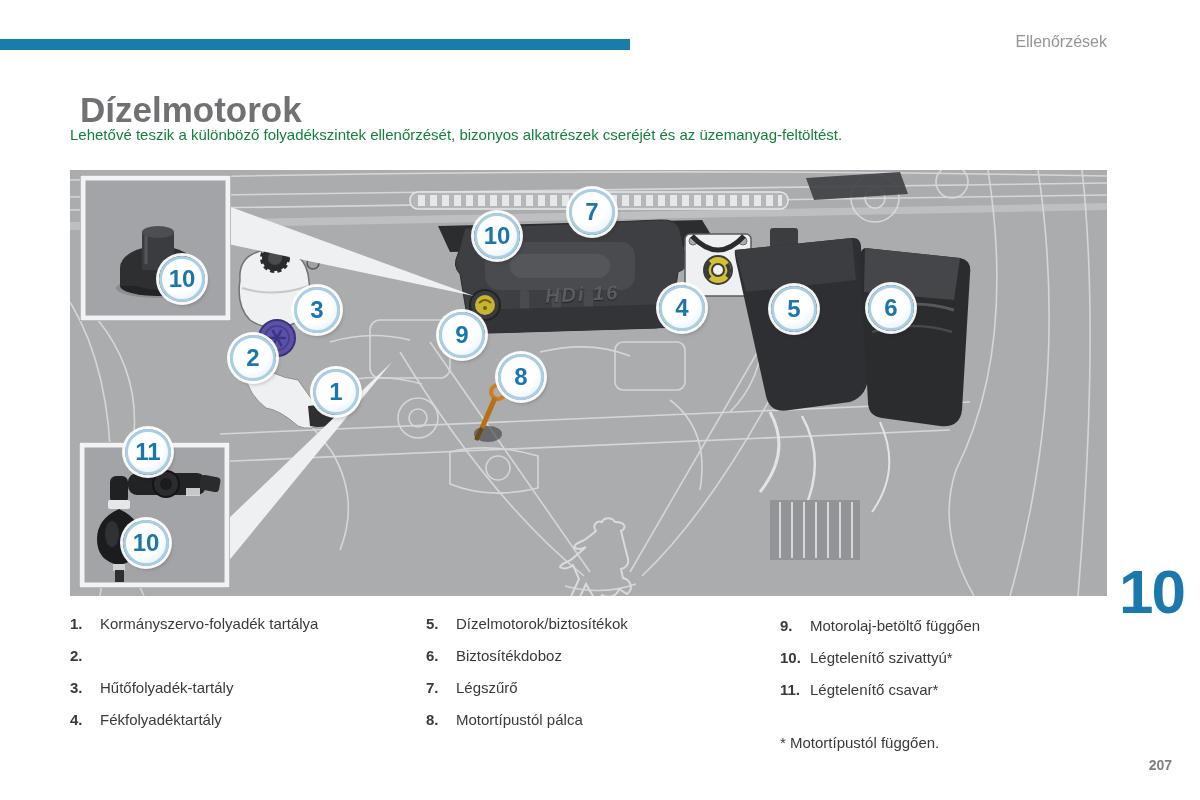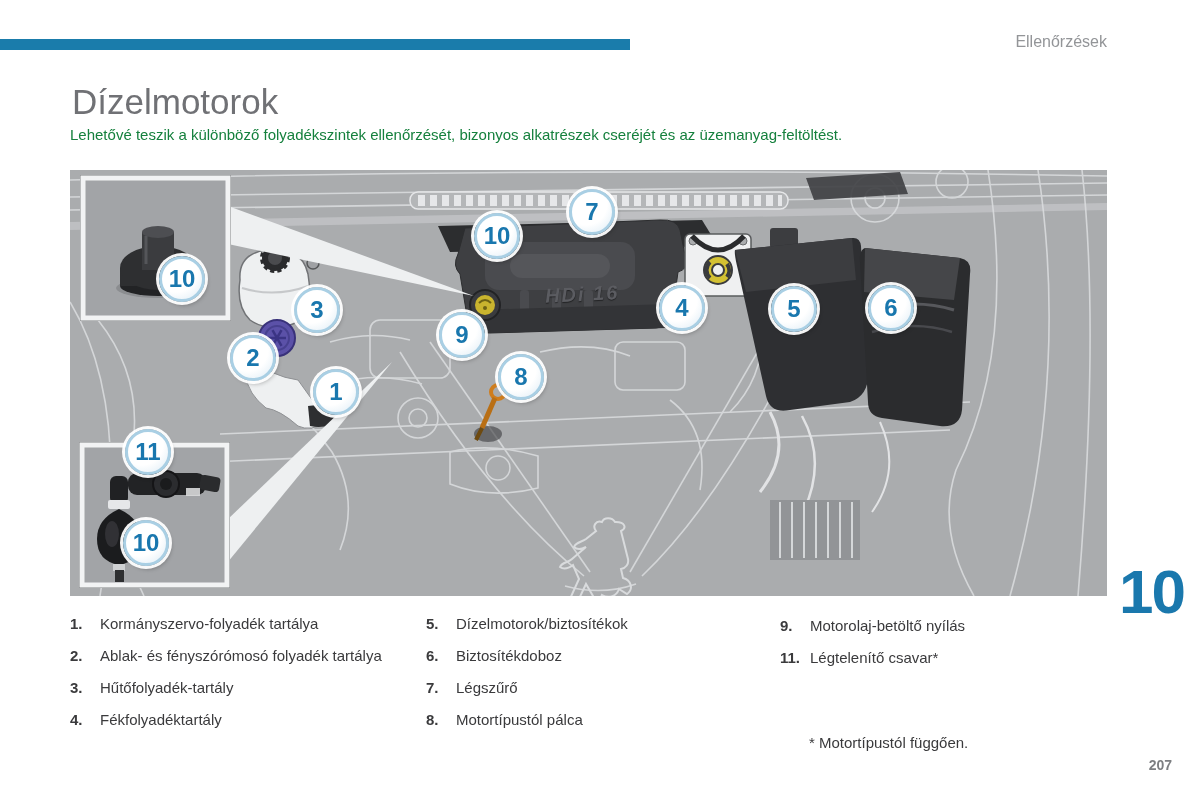"Dízelmotorok" .title { font-weight: 400 -> 700; margin: 4px -> 12px }
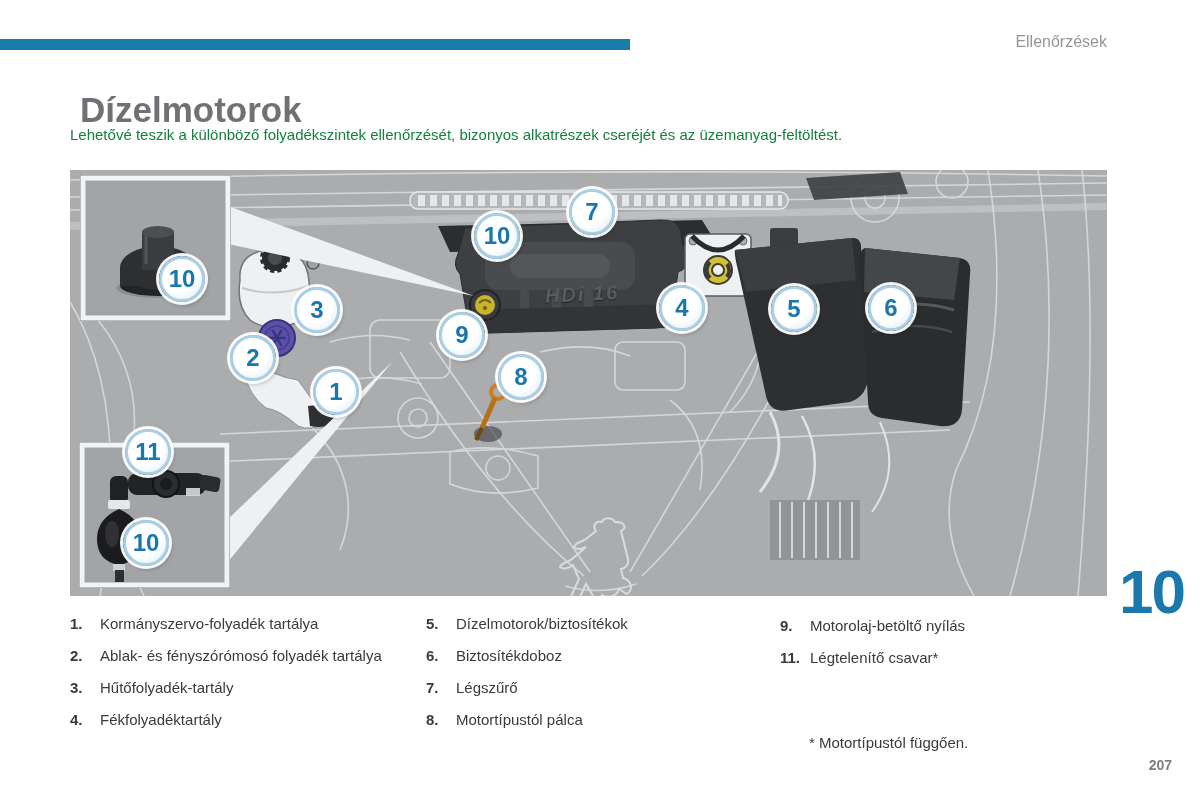"Motorolaj-betöltő nyílás" span.lbl { text: nyílás -> függően }
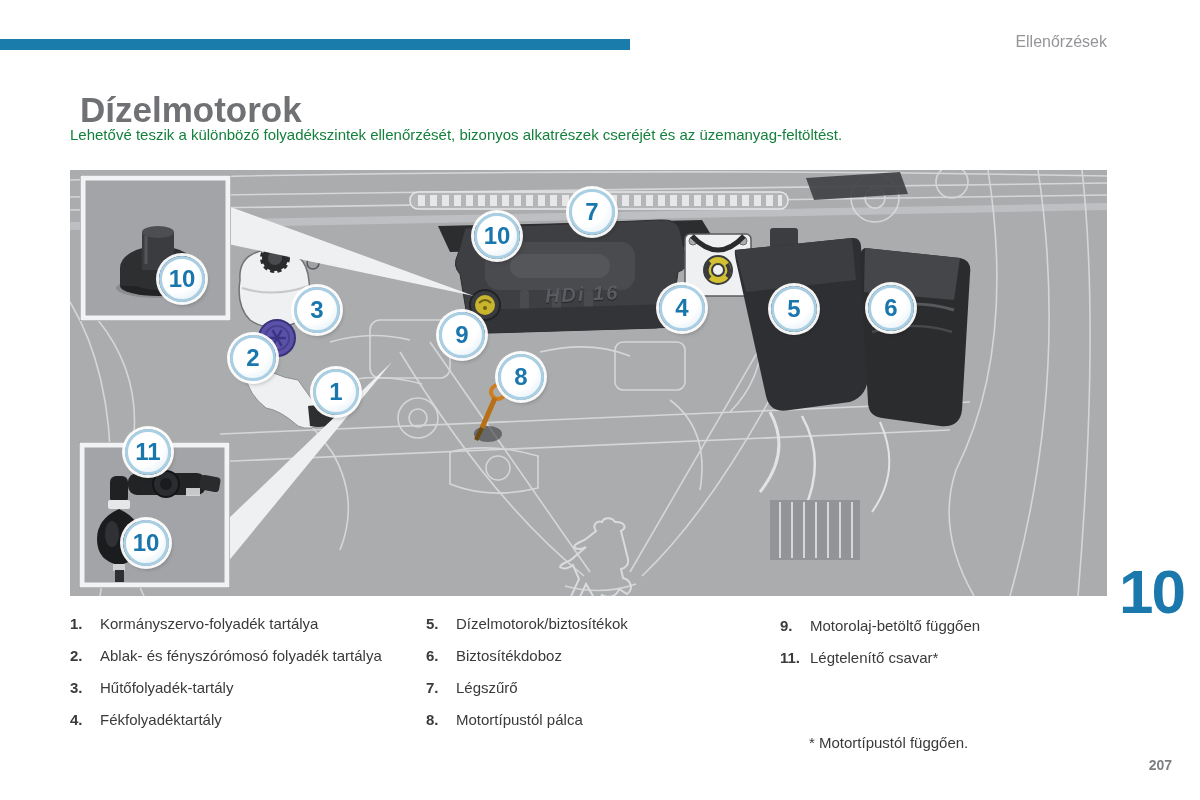"Ablak- és fényszórómosó folyadék" span.lbl { html: <span>Ablak- és fényszórómosó folyadék tartálya</span> -> none }
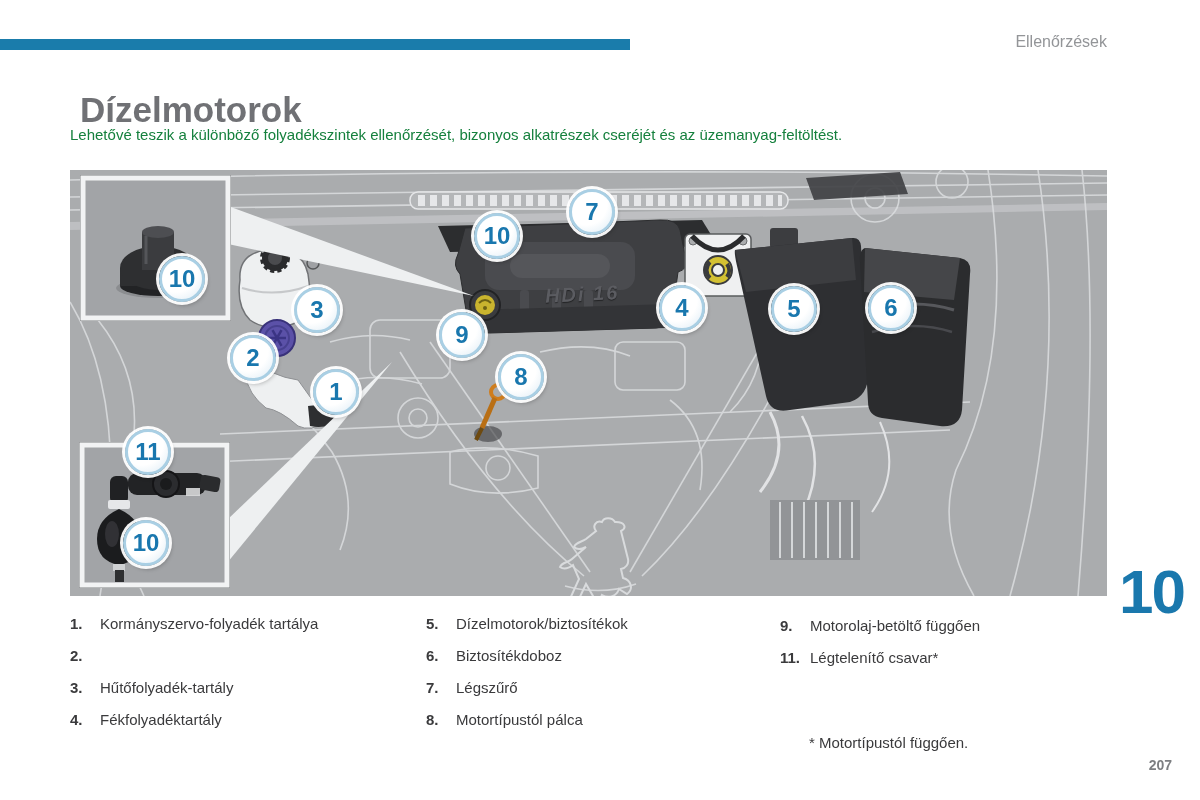"10." div.legend-item { html: none -> <div> <span>10.</span> <span>Légtelenítő szivattyú*</span> </div> }
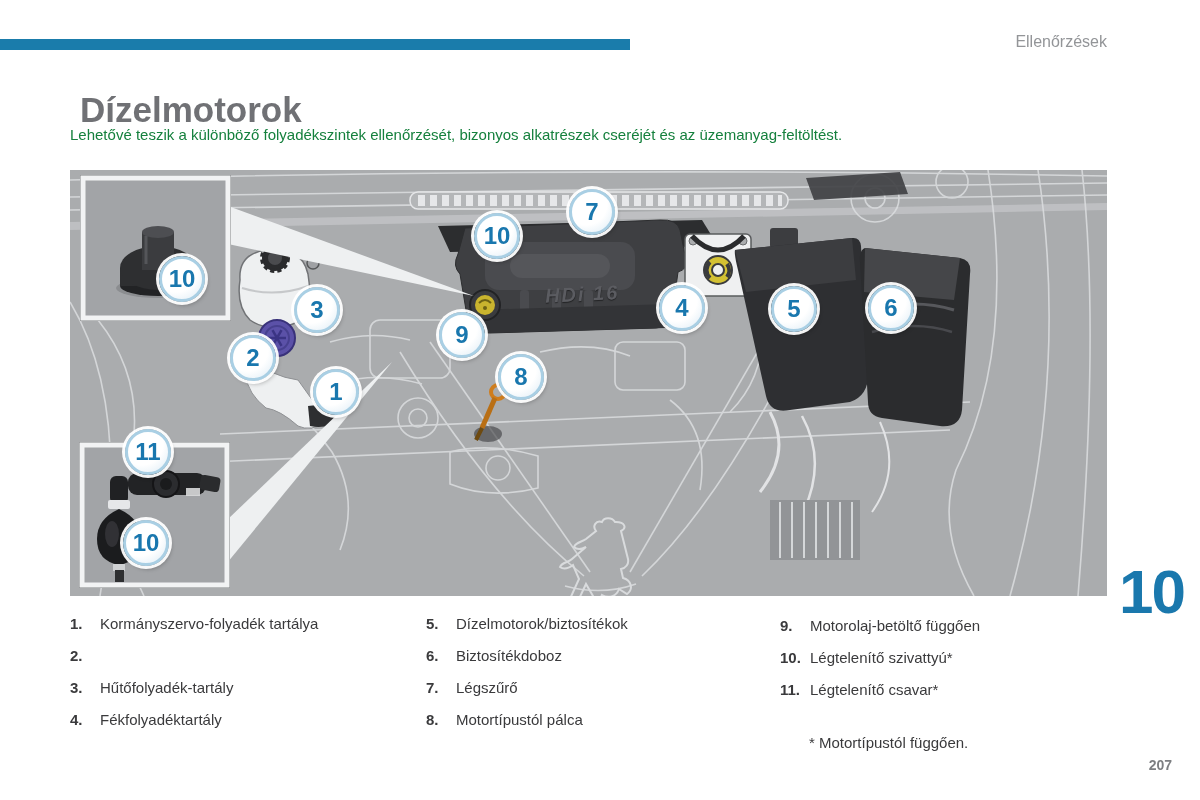"* Motortípustól függően." .footnote { margin-left: 29px -> none }
